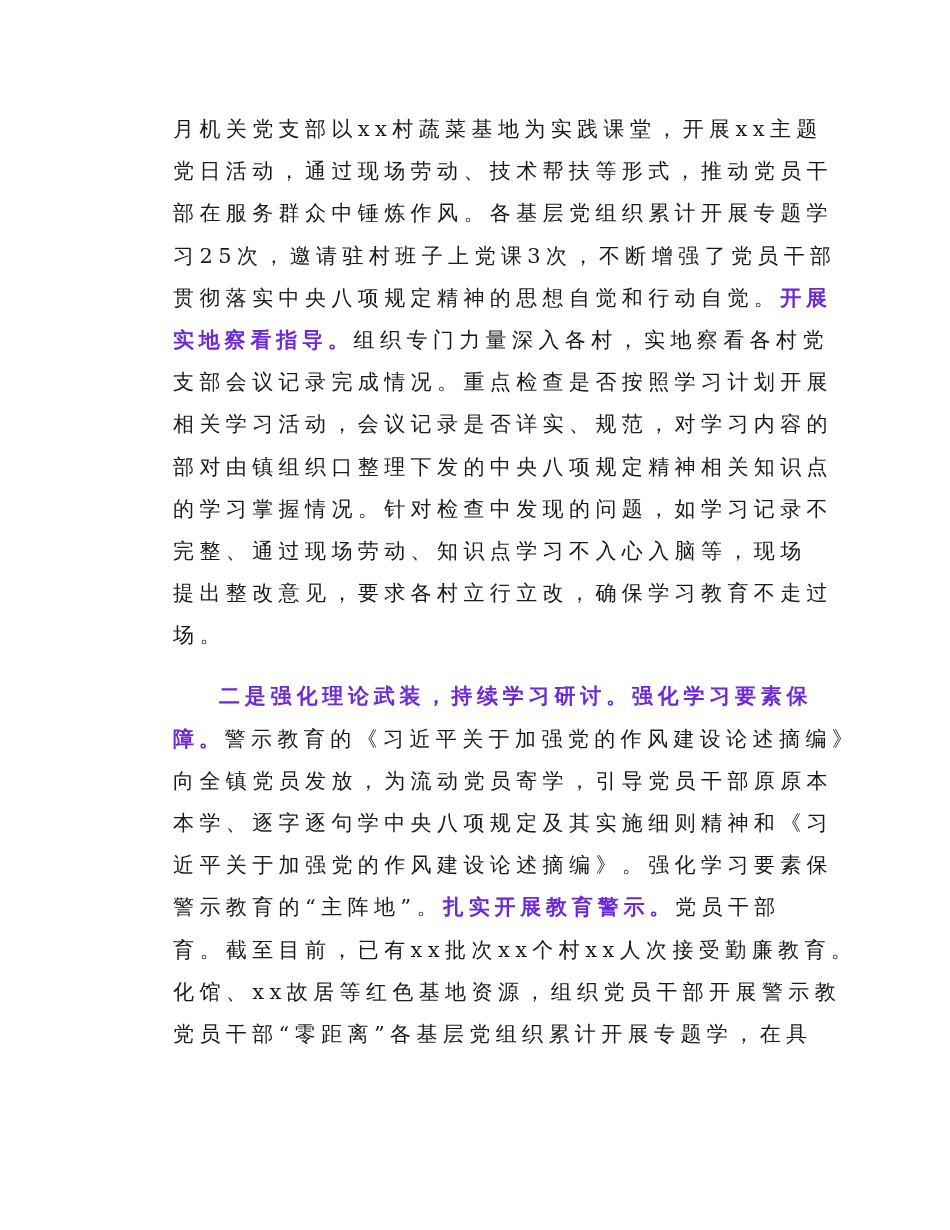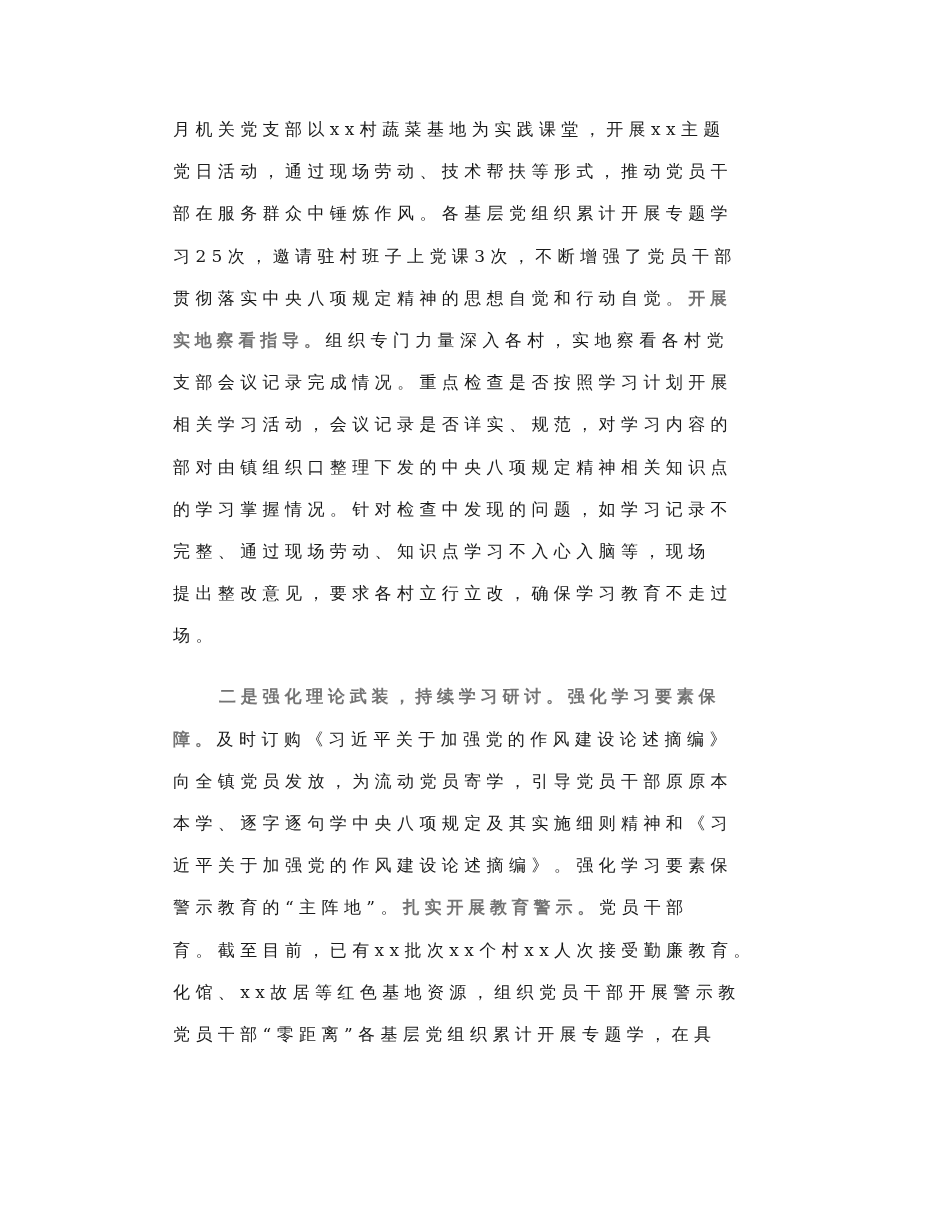"月机关党支部以xx村蔬菜基地为实践课堂，开展xx主题" .line { font-size: 17px -> 21px }
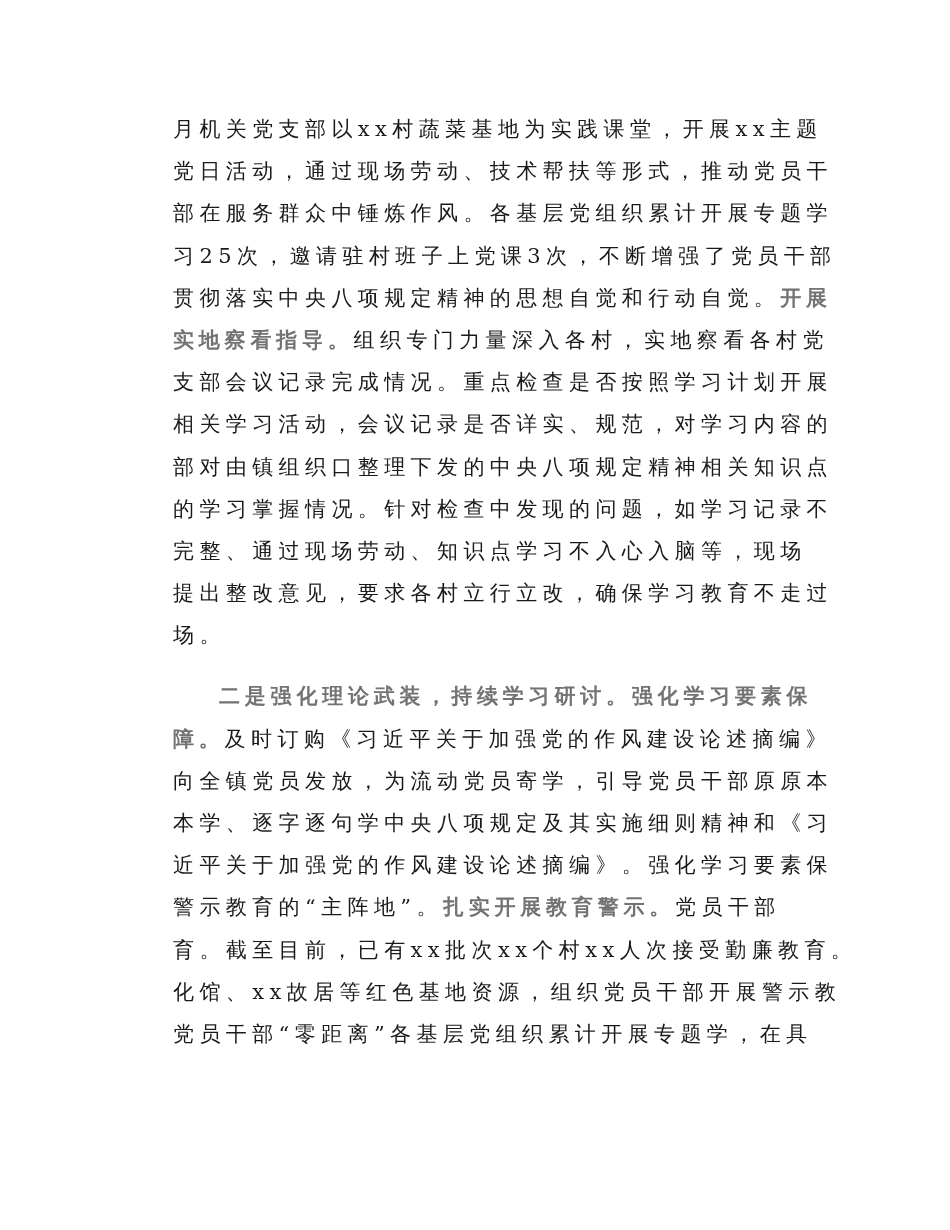"开展" .line b { color: #737373 -> #6d28d9 }
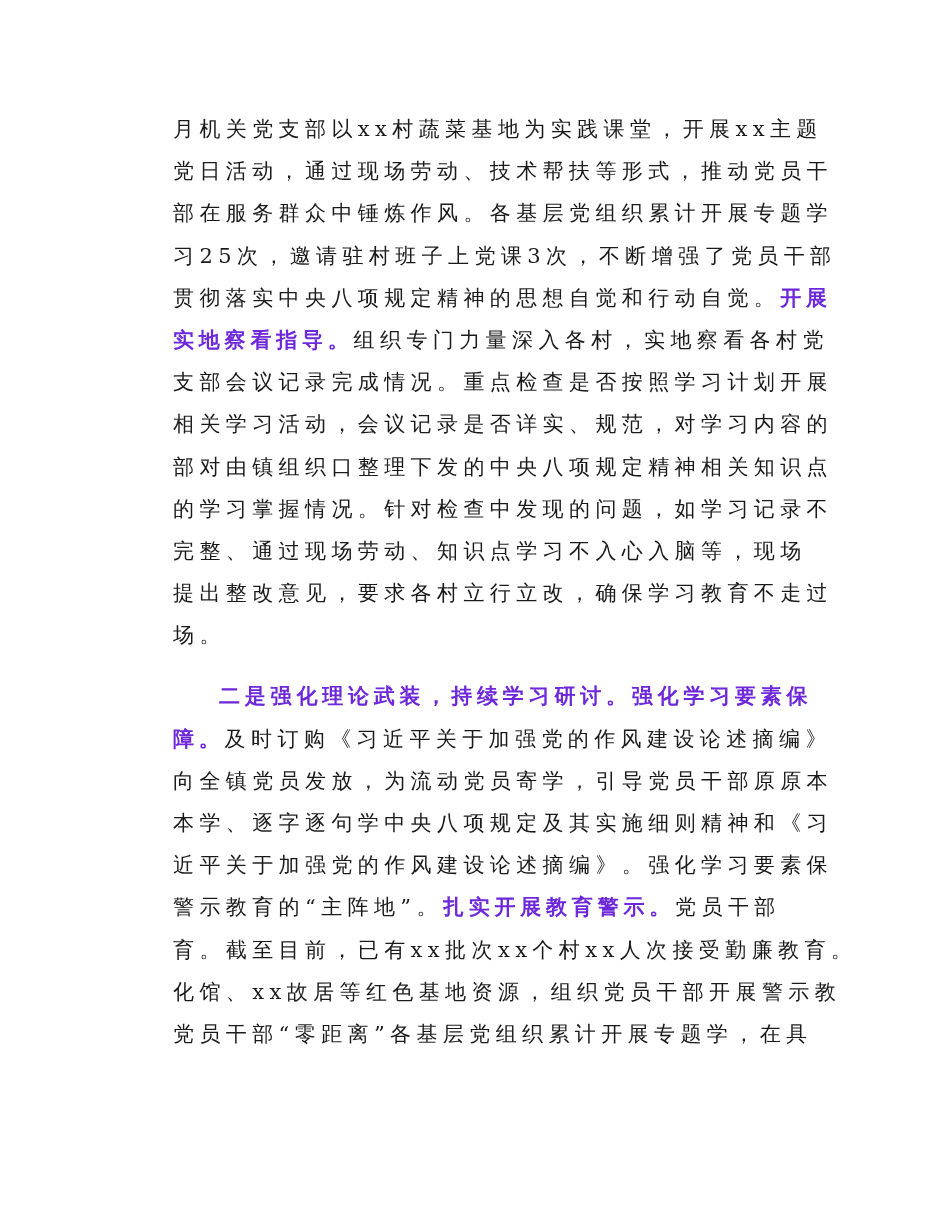"及时订购《习近平关于加强党的作风建设论述摘编》" span { text: 及时订购 -> 警示教育的 }
